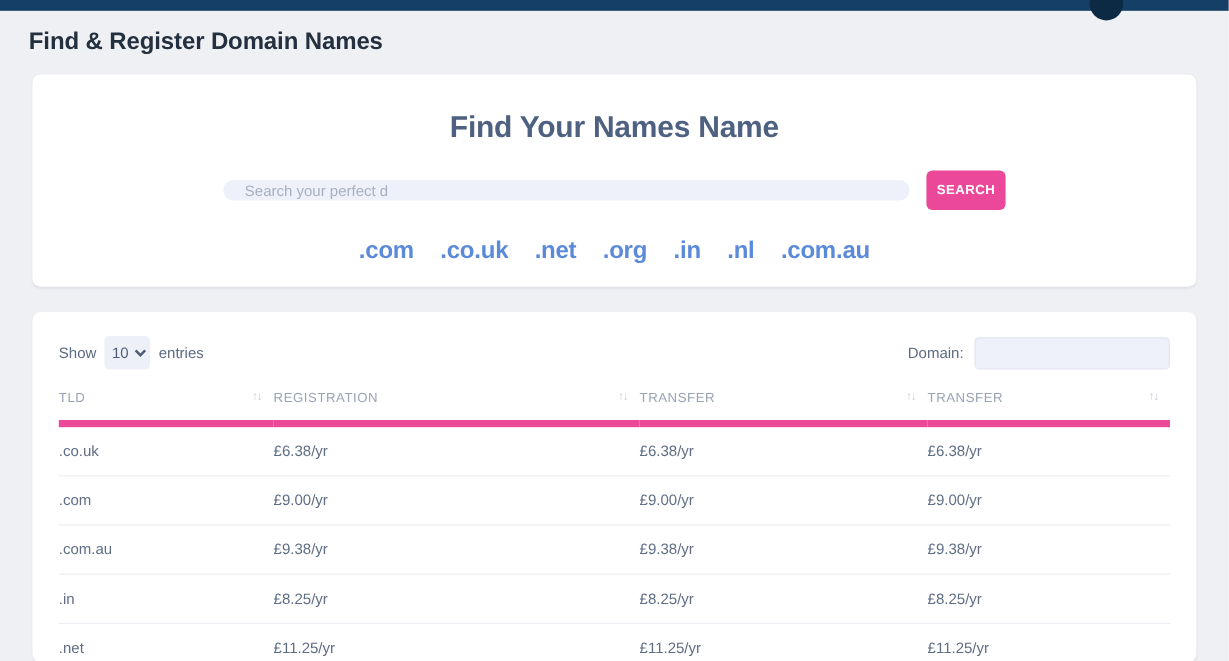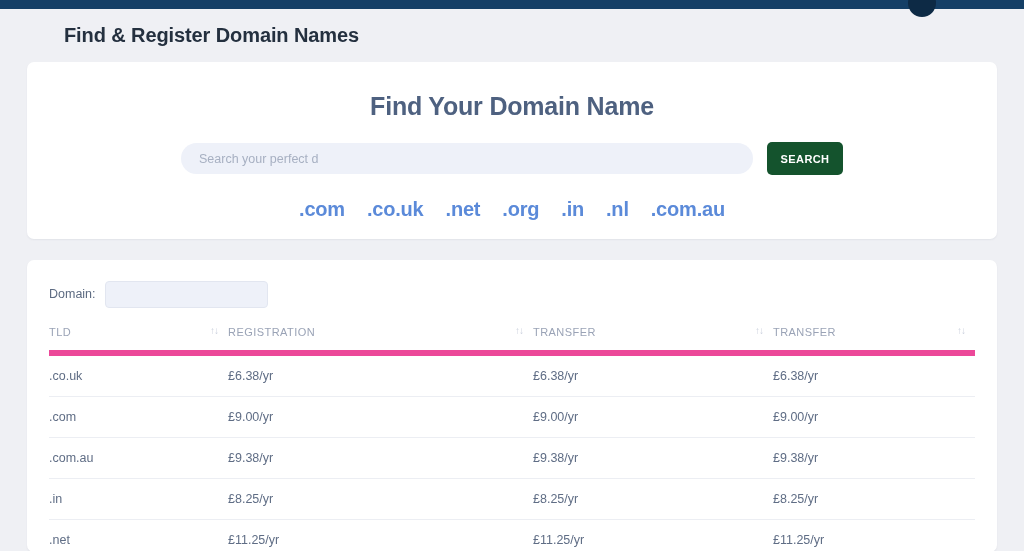"Find & Register Domain Names" .page-heading { margin-left: 40px -> none }
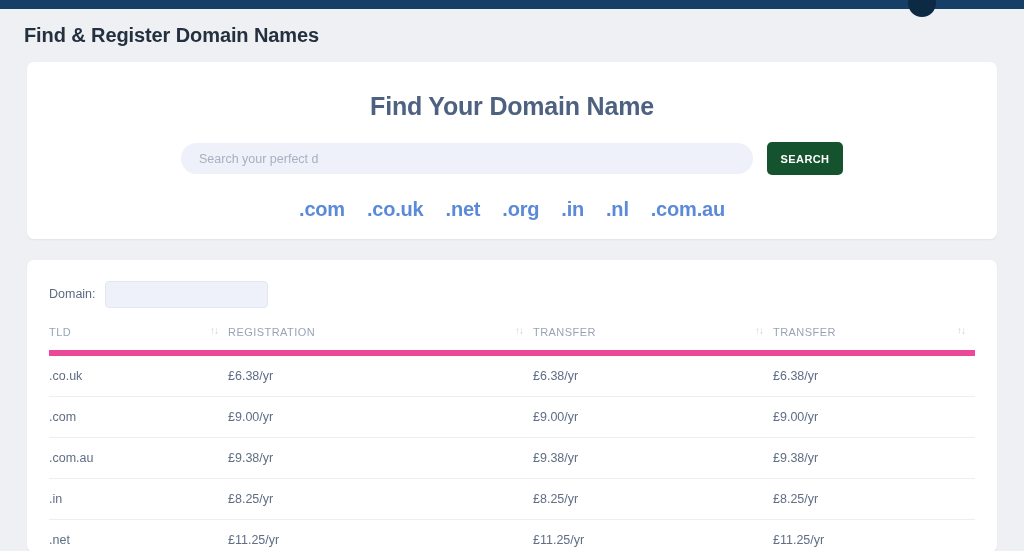"Find Your Domain Name" div.search-title { text: Domain -> Names }
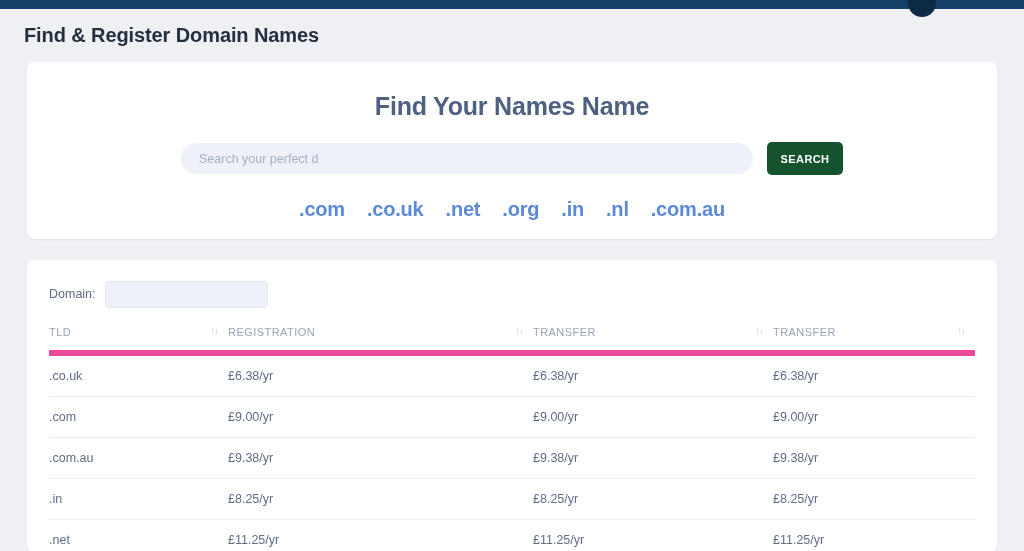"Search your perfect d" .search-input { height: 31px -> 17px }
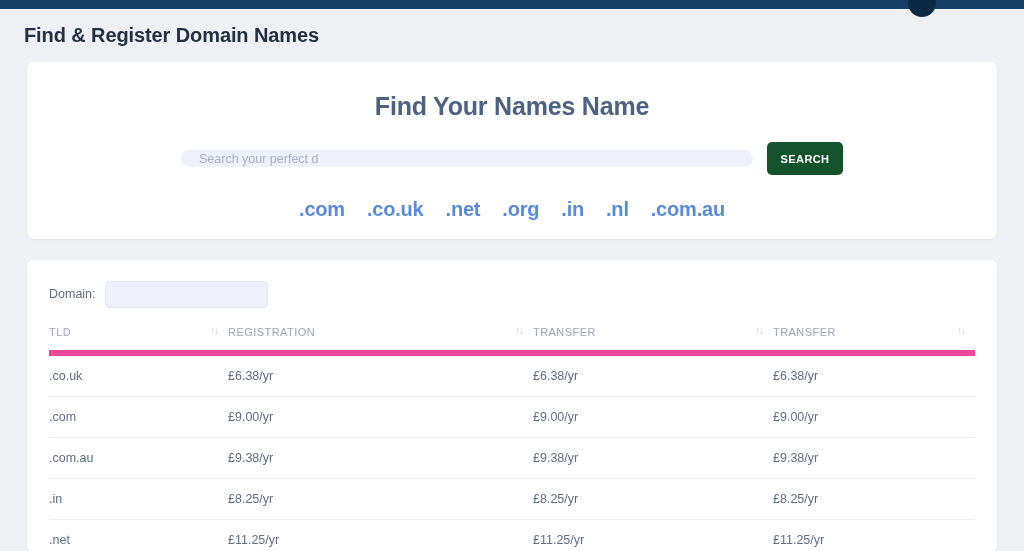"SEARCH" .search-btn { background: #14532d -> #ec4899; width: 76px -> 66px }
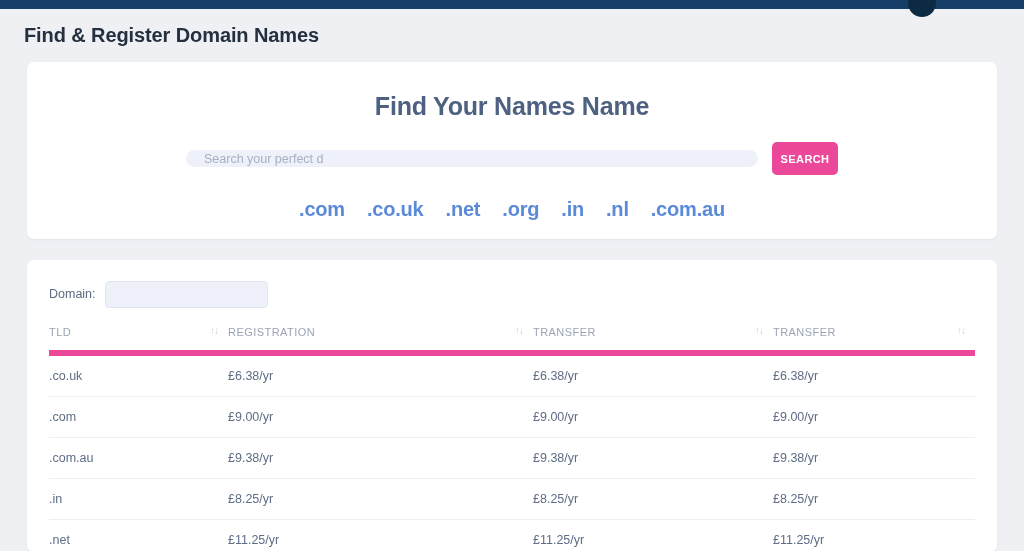"Show" div.length-ctl { html: none -> <div> <span>Show</span> <select><option>10</option><option>25</option><option>50</option><option>100</option></select> <span>entries</span> </div> }
